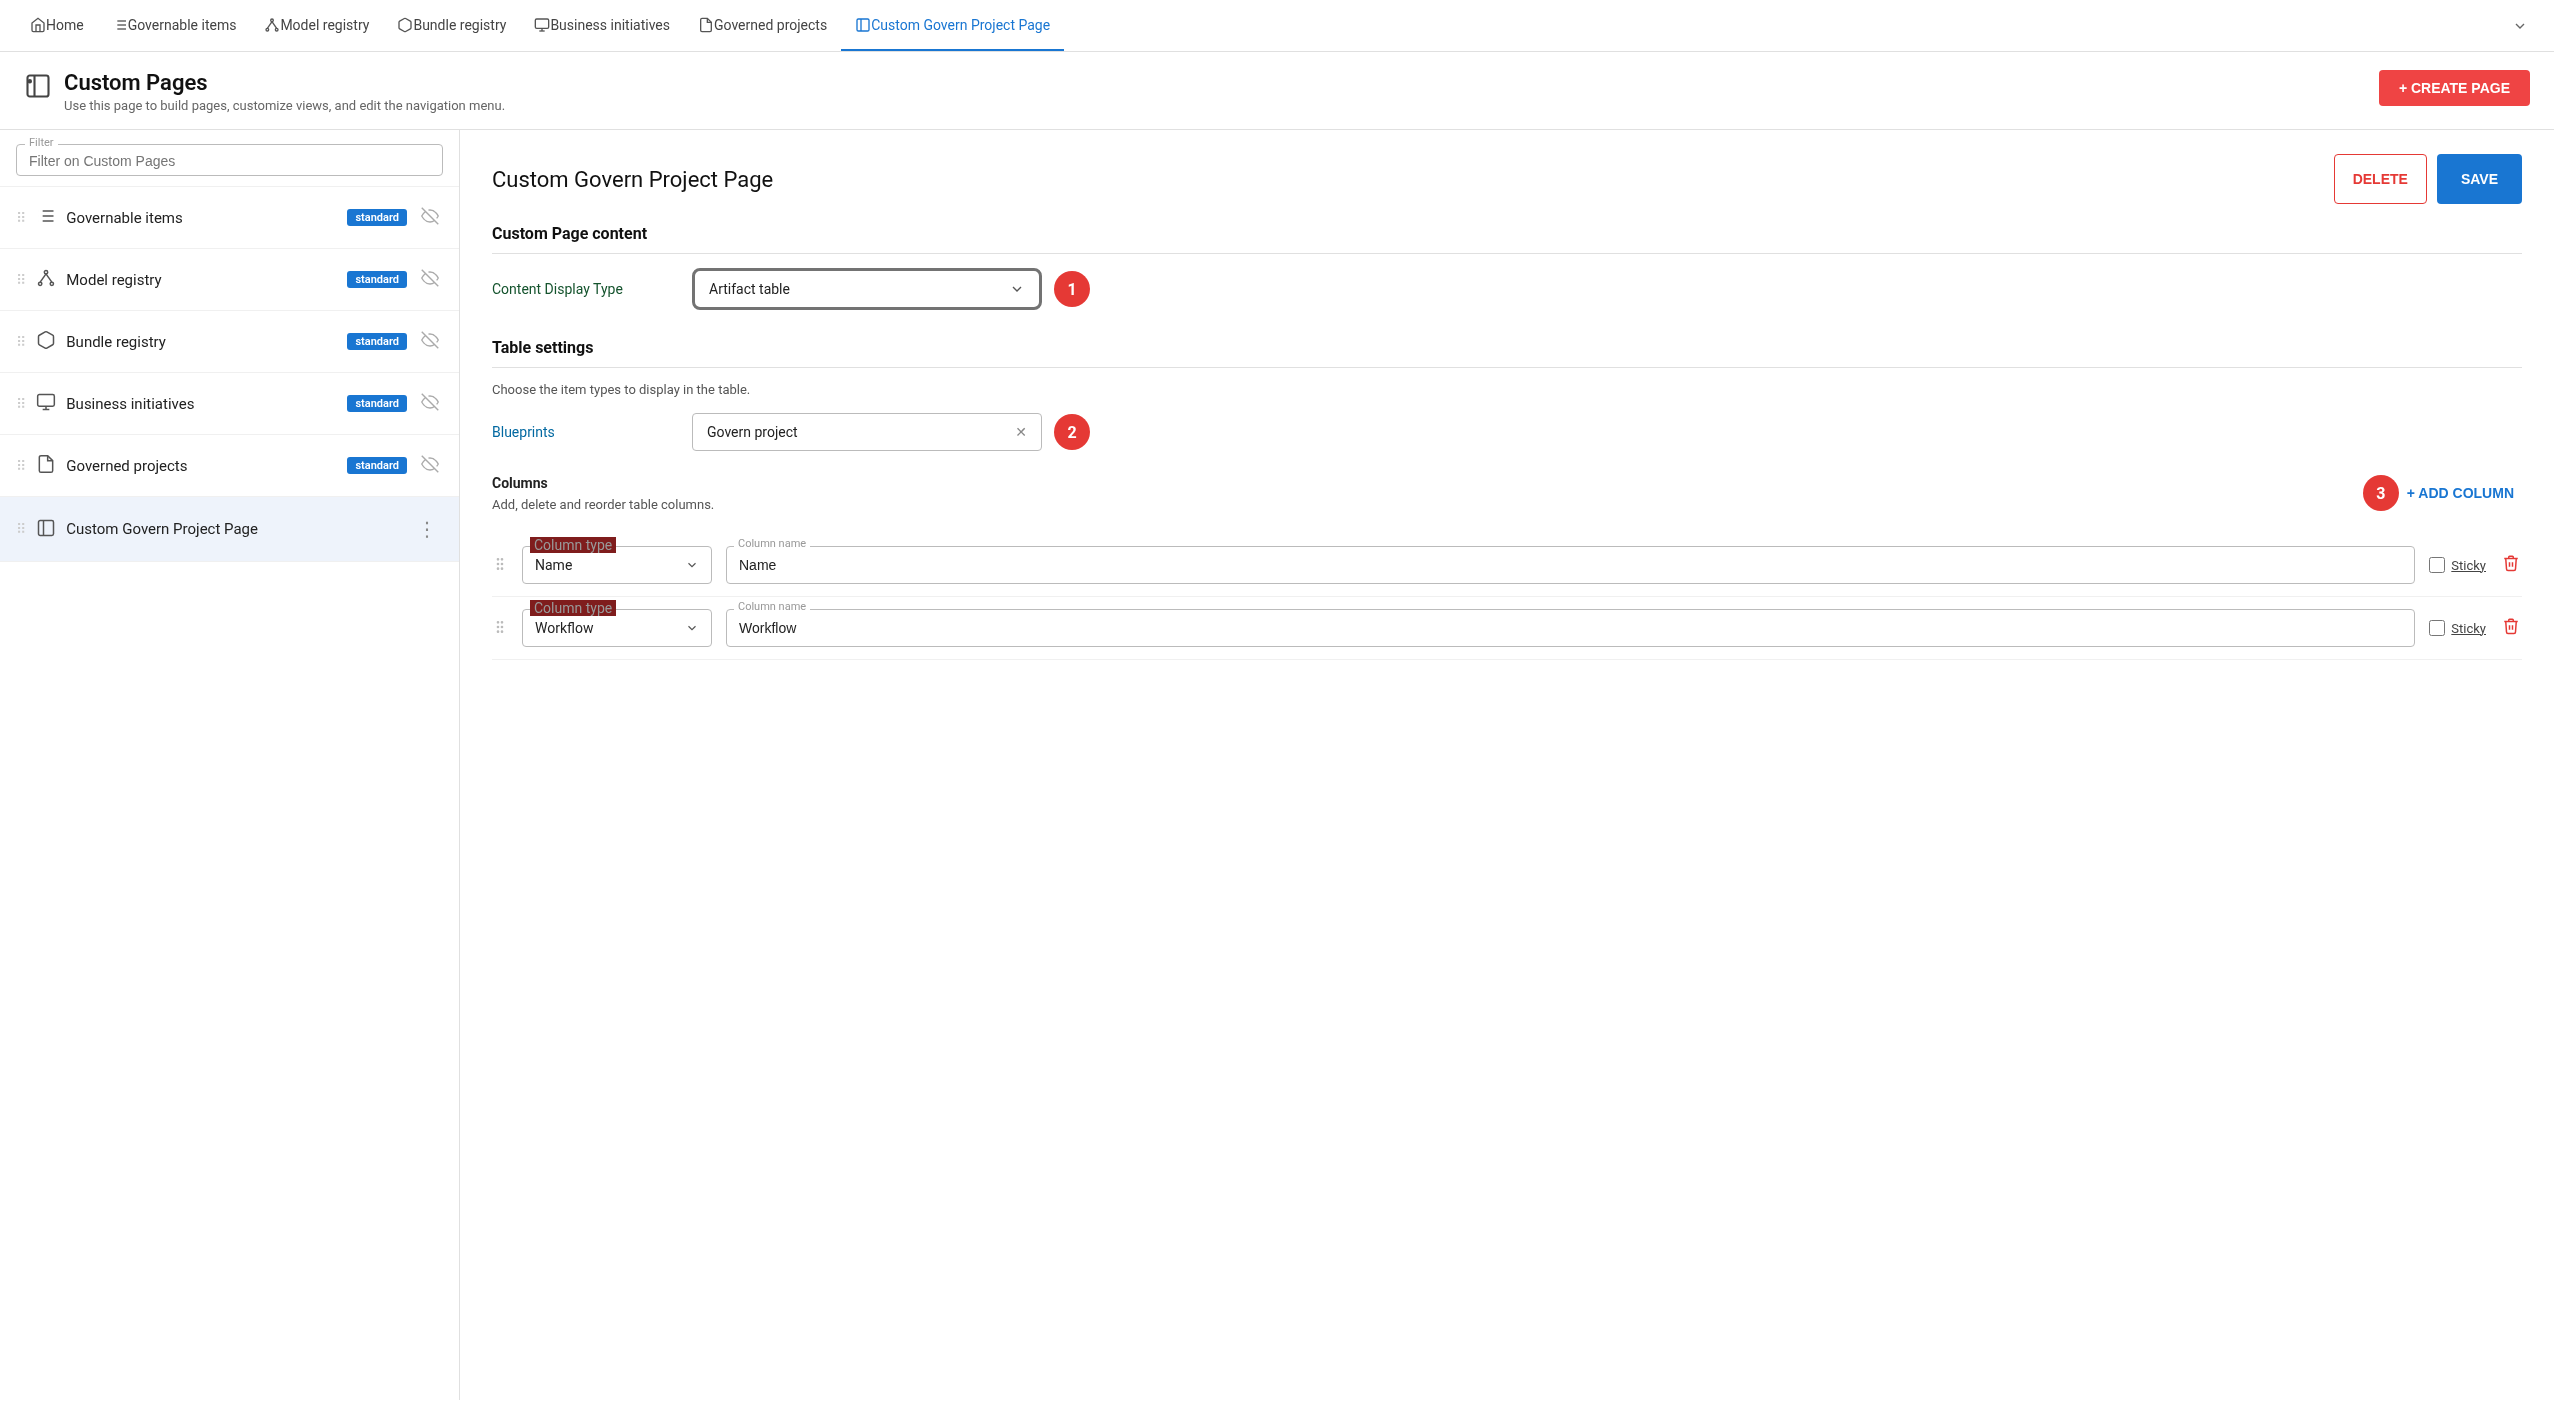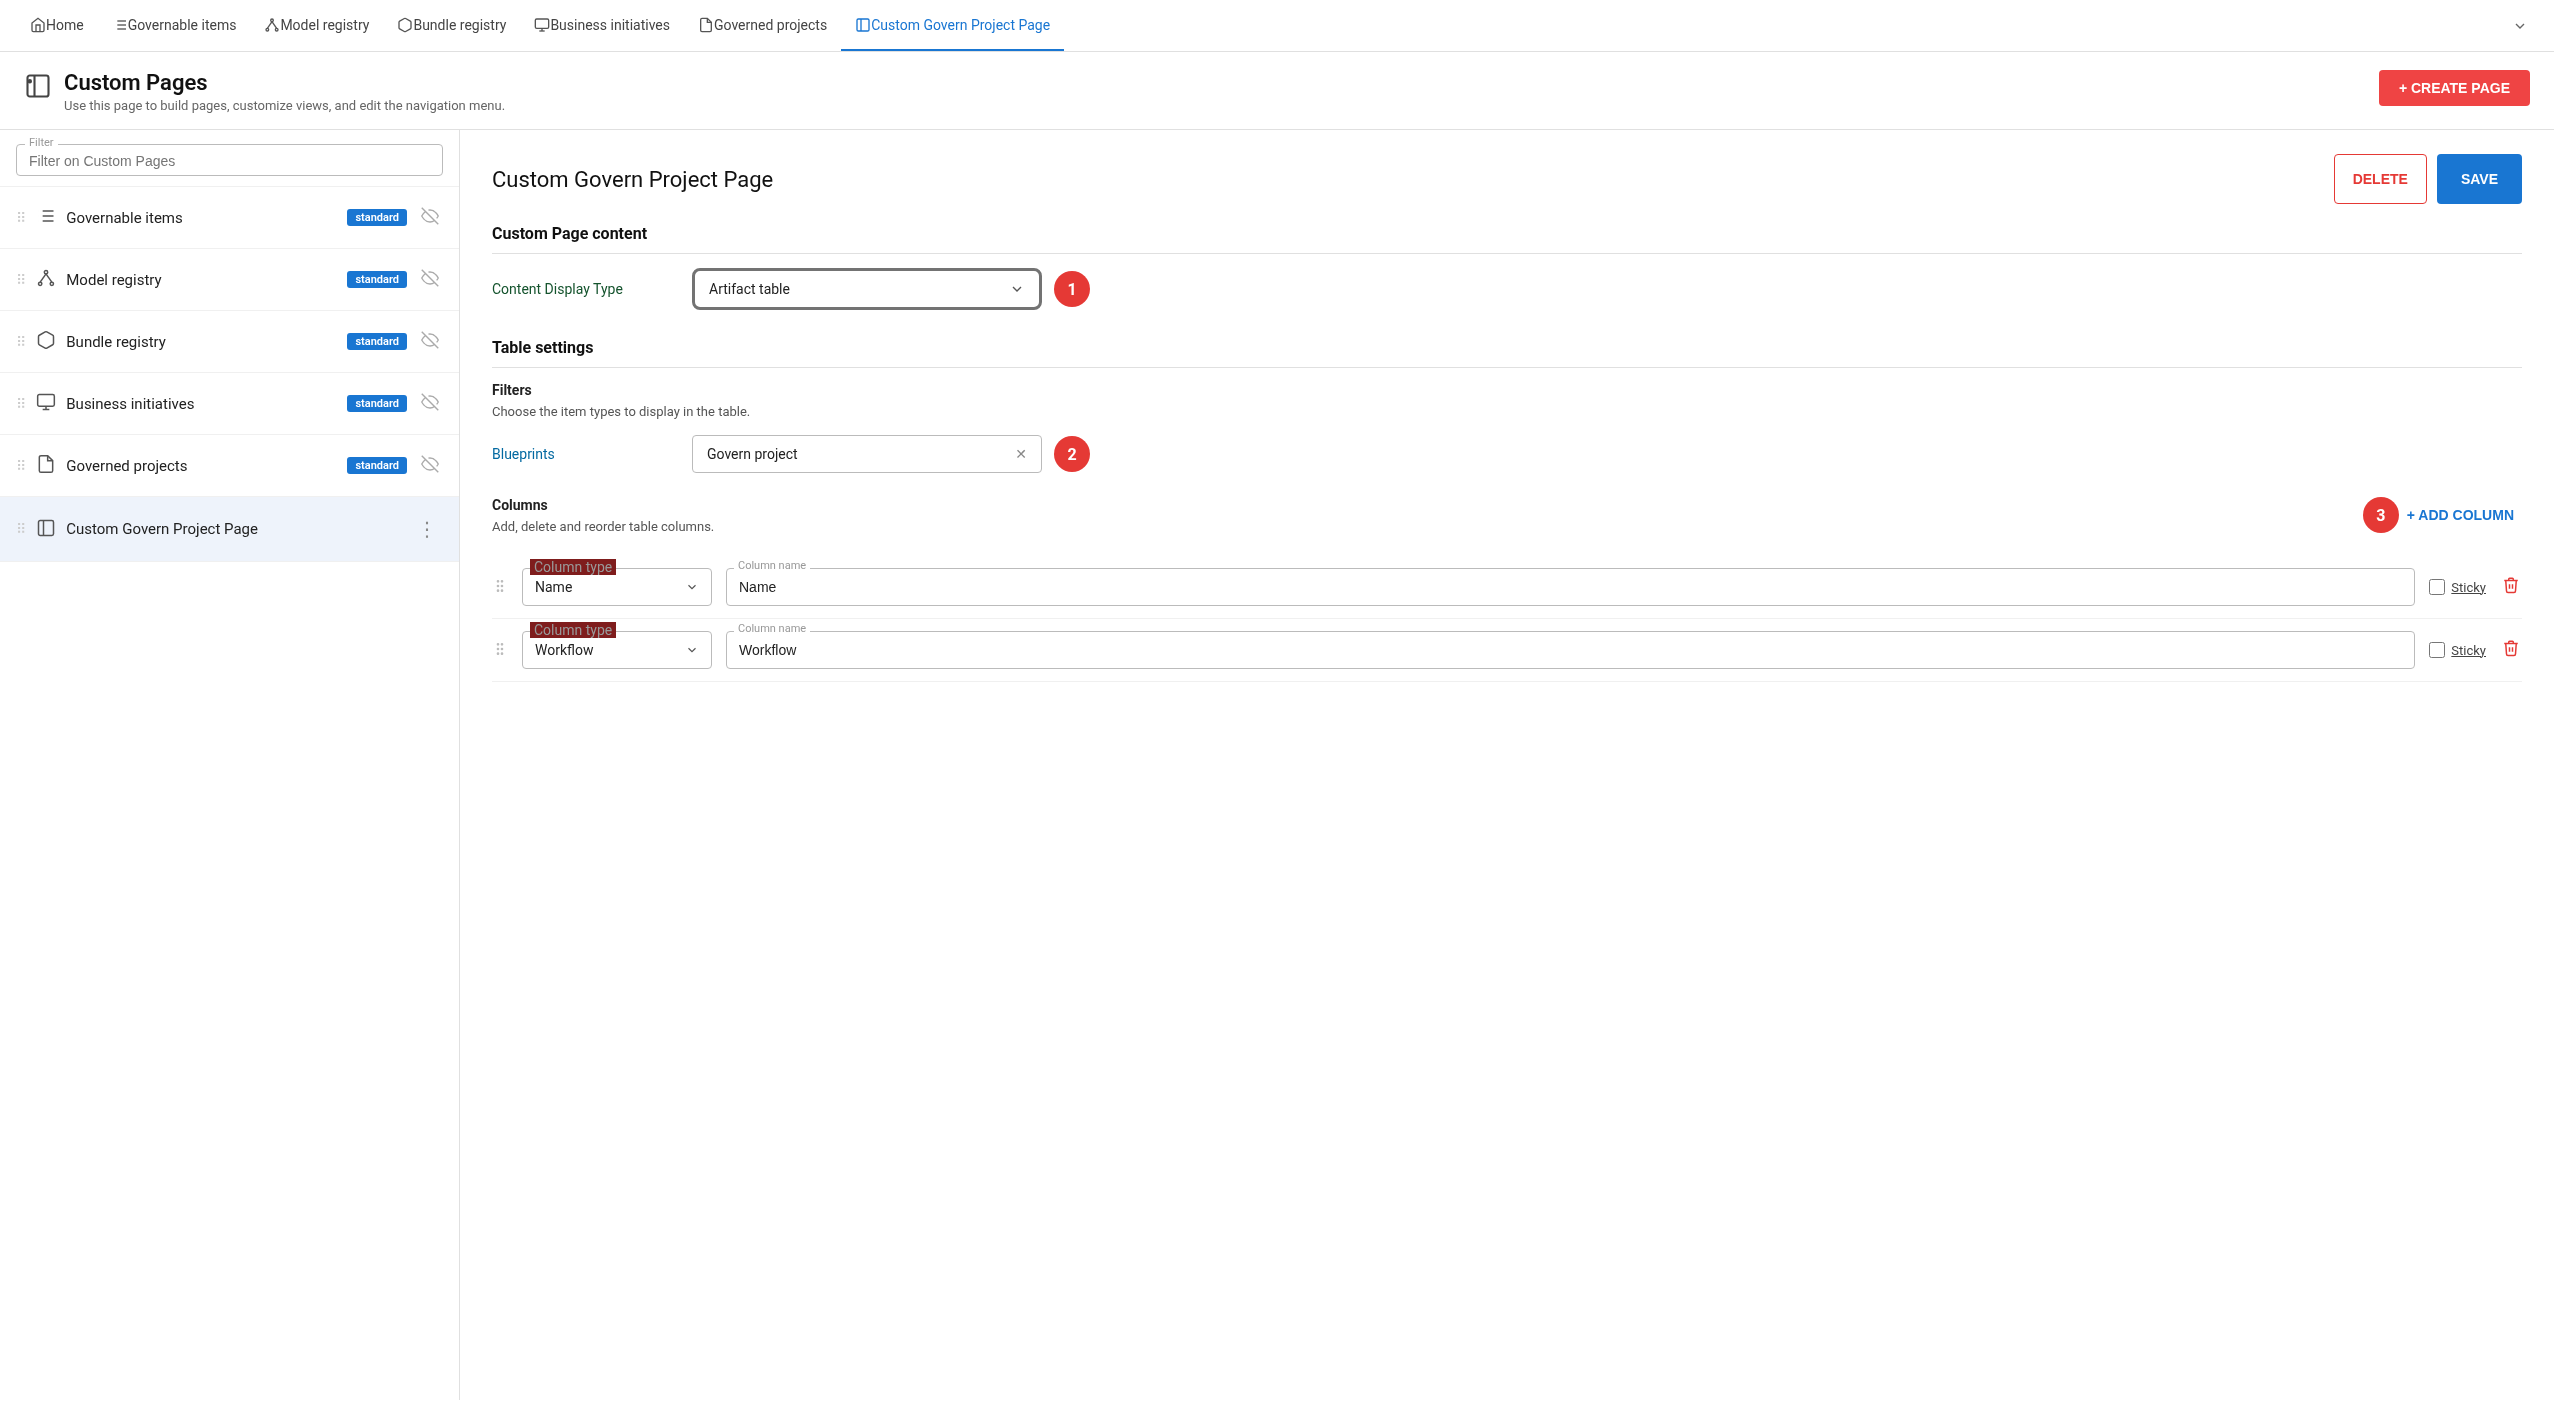"Filters" div.sub-section-title { html: <div>Filters</div> -> none }
